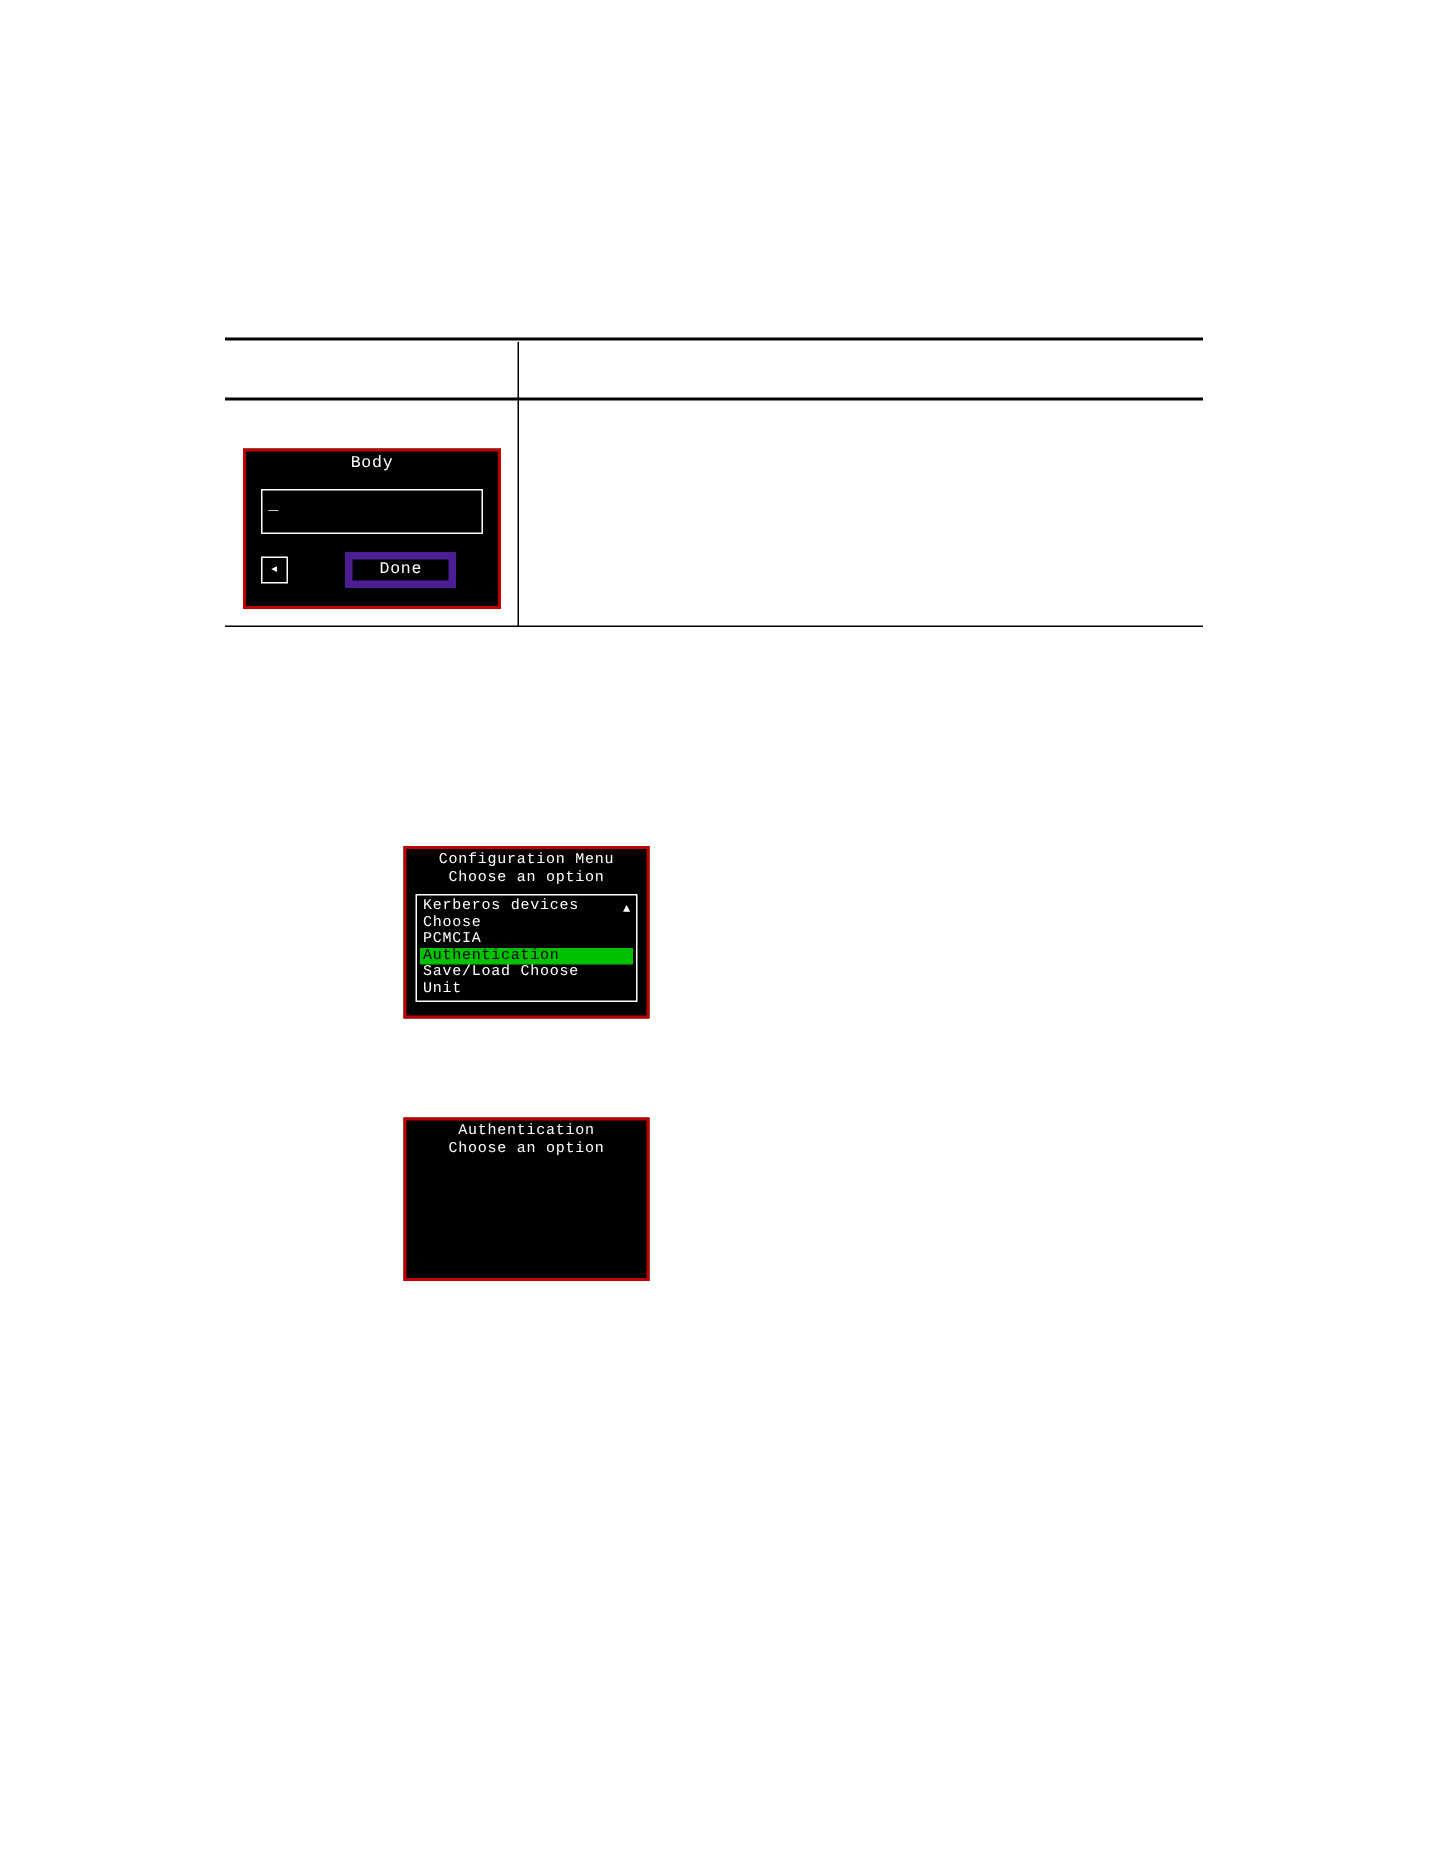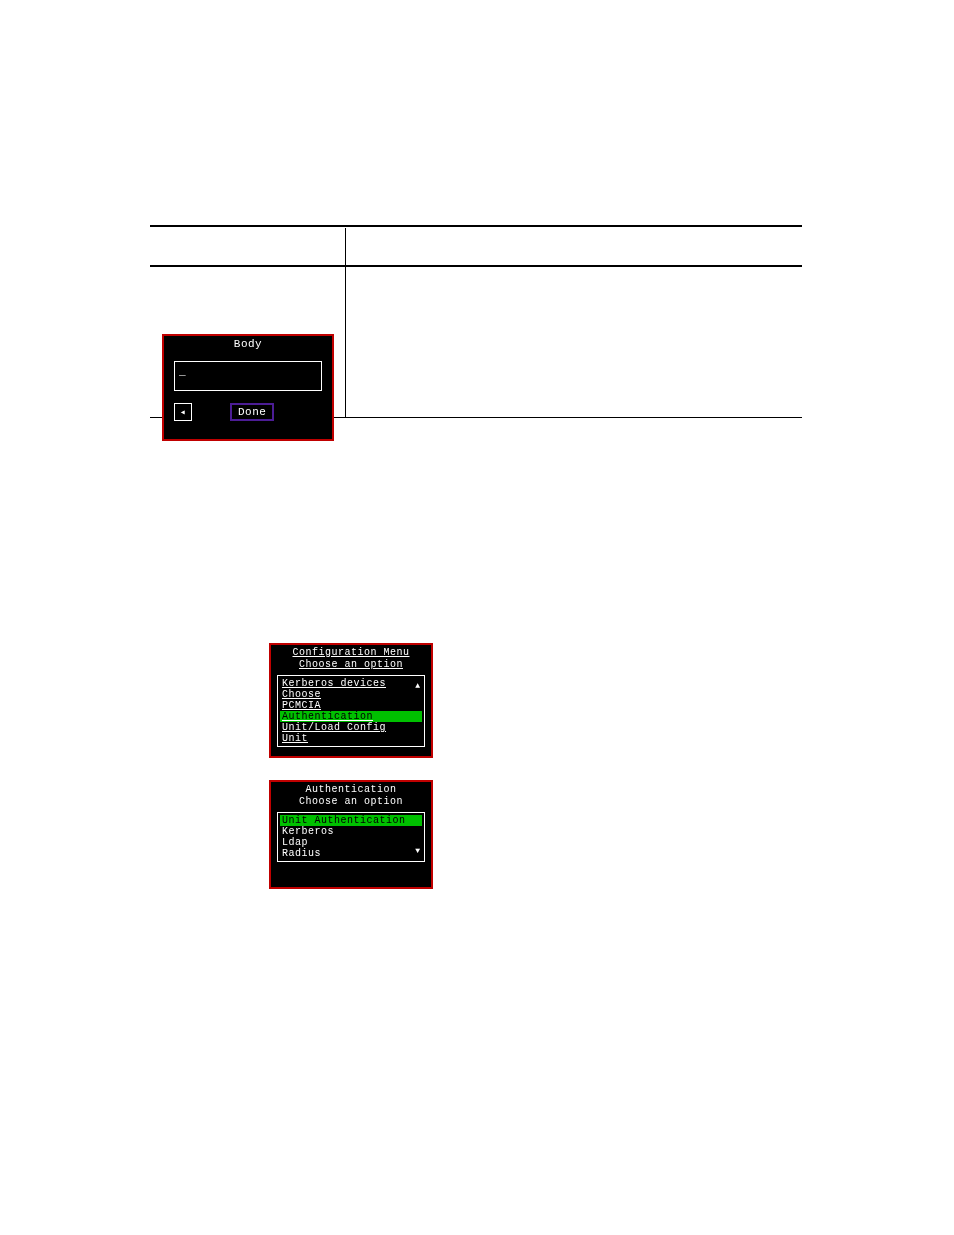"Body" .dialog { margin-top: 35px -> none }
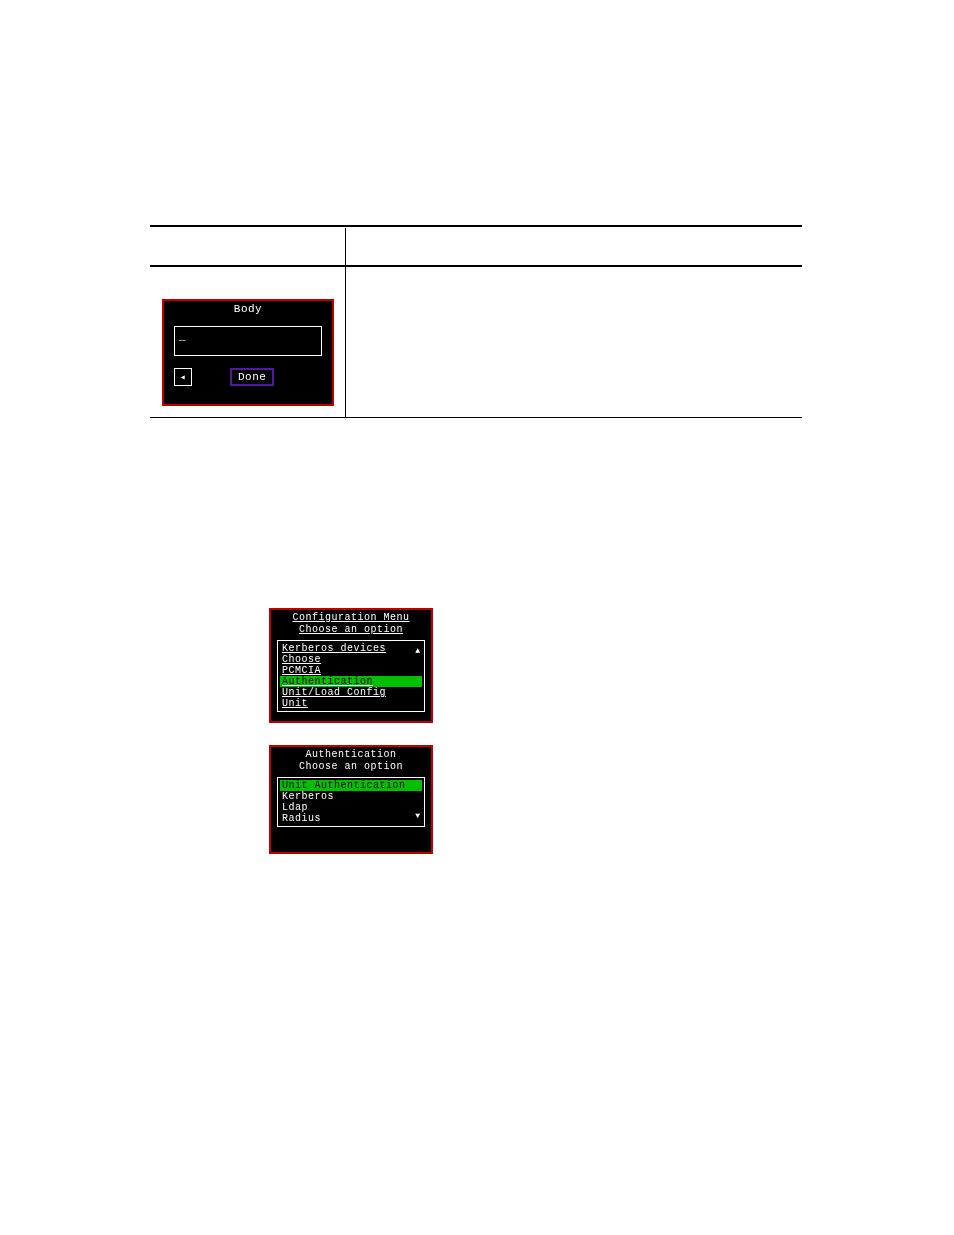"Done" .body-dialog .done { border: 2px solid #4c1d95 -> 5px solid #4c1d95; padding: 1px 6px -> 1px 18px }
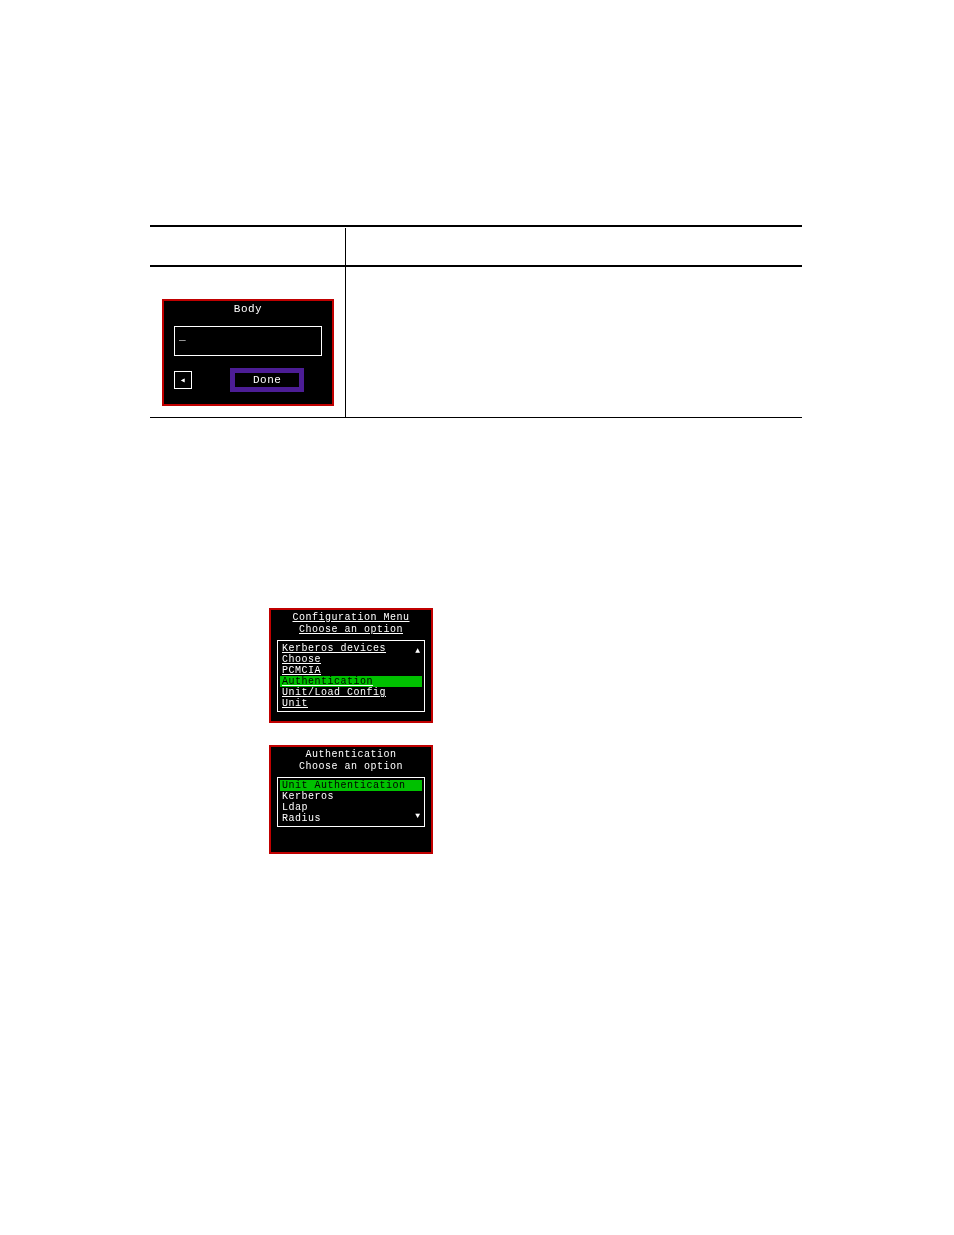"Configuration Menu" .cfg-dialog { text-decoration: underline -> none; top: 608px -> 564px }
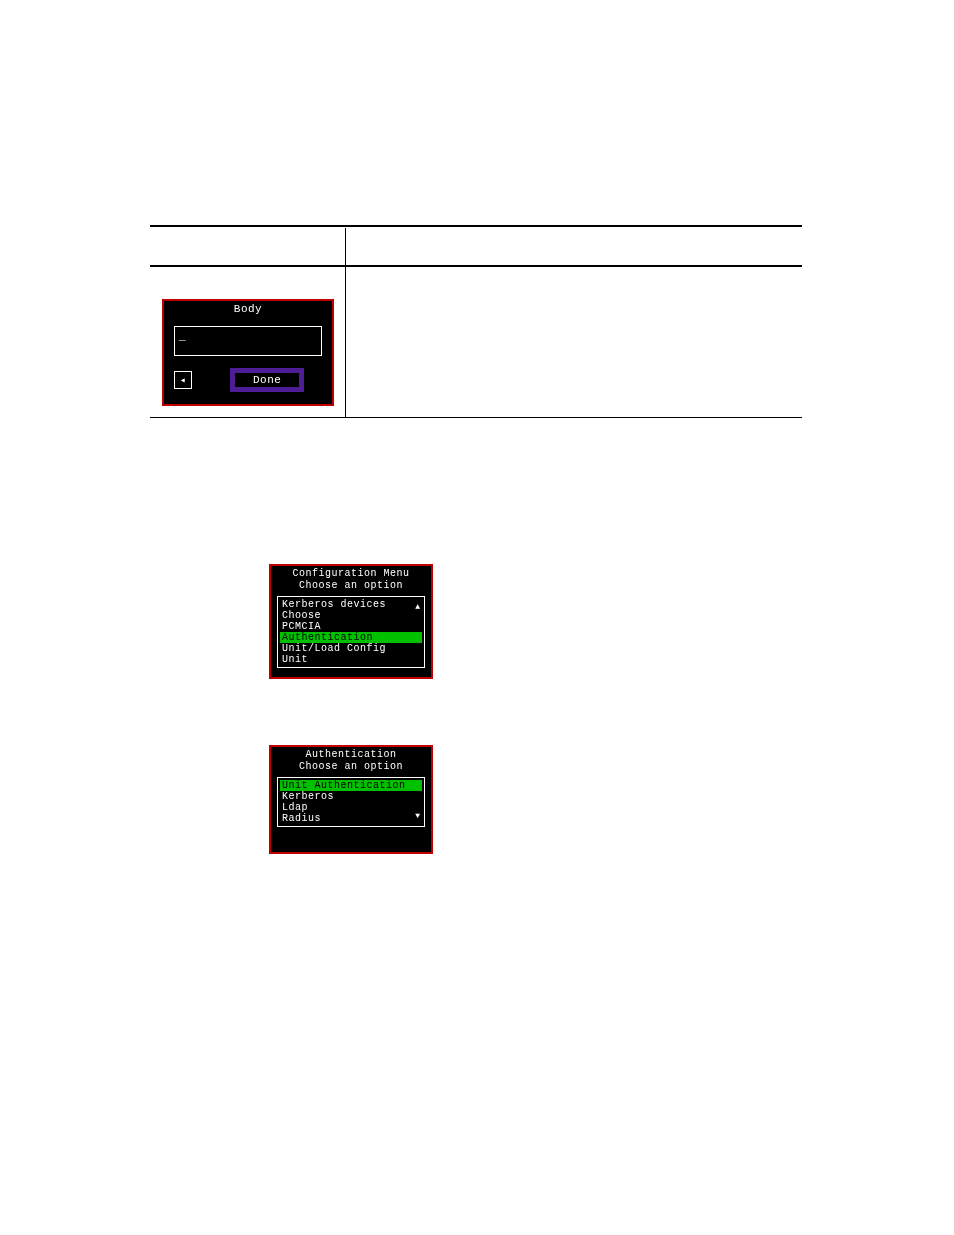"Unit/Load Config" div.item { text: Unit/Load Config -> Save/Load Choose }
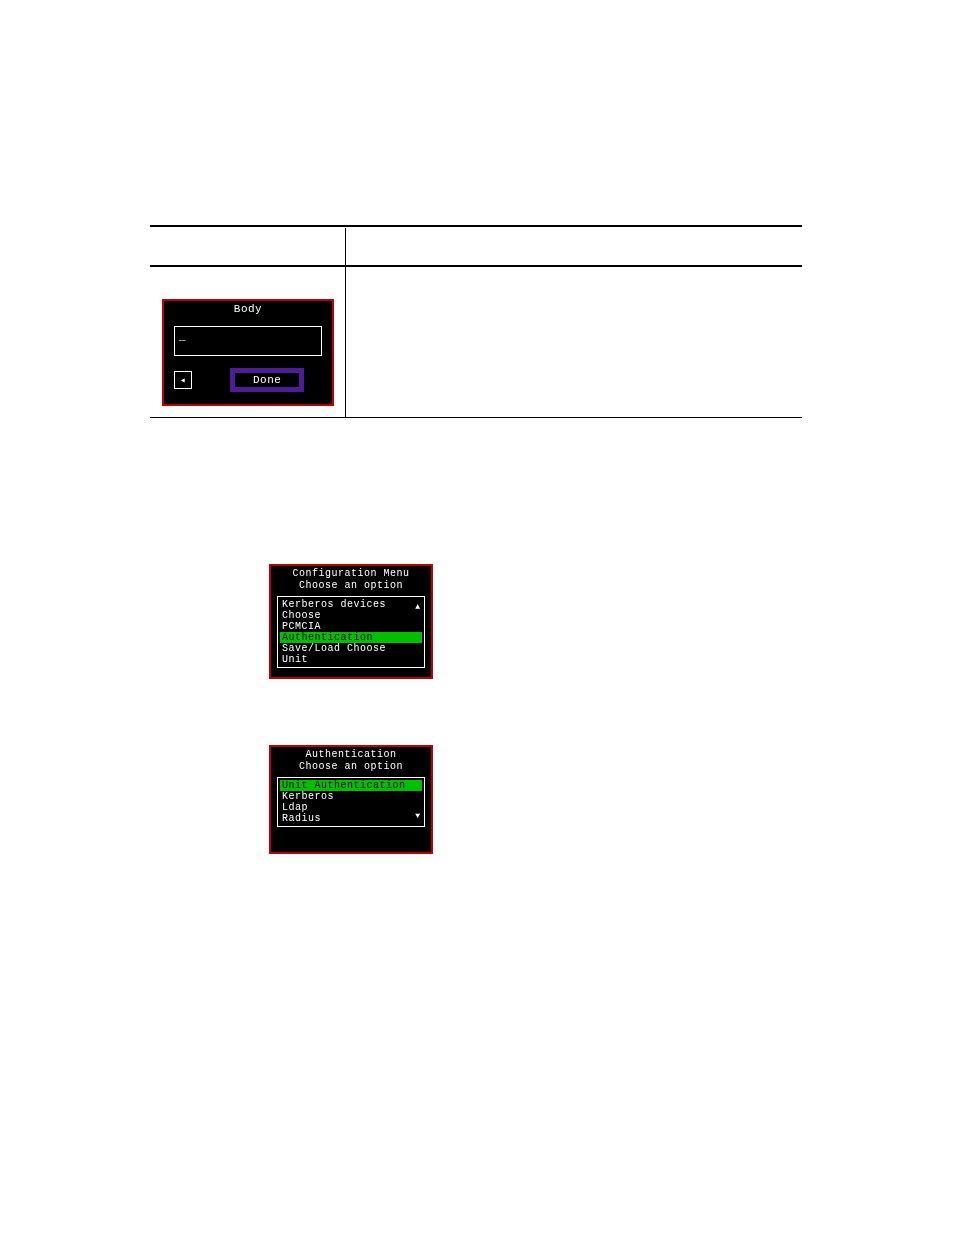"Unit Authentication" div.list { html: <div> <div>Unit Authentication</div> <div>Kerberos</div> <div>Ldap</div> <div>Radius</div> <div>▼</div> </div> -> none }
